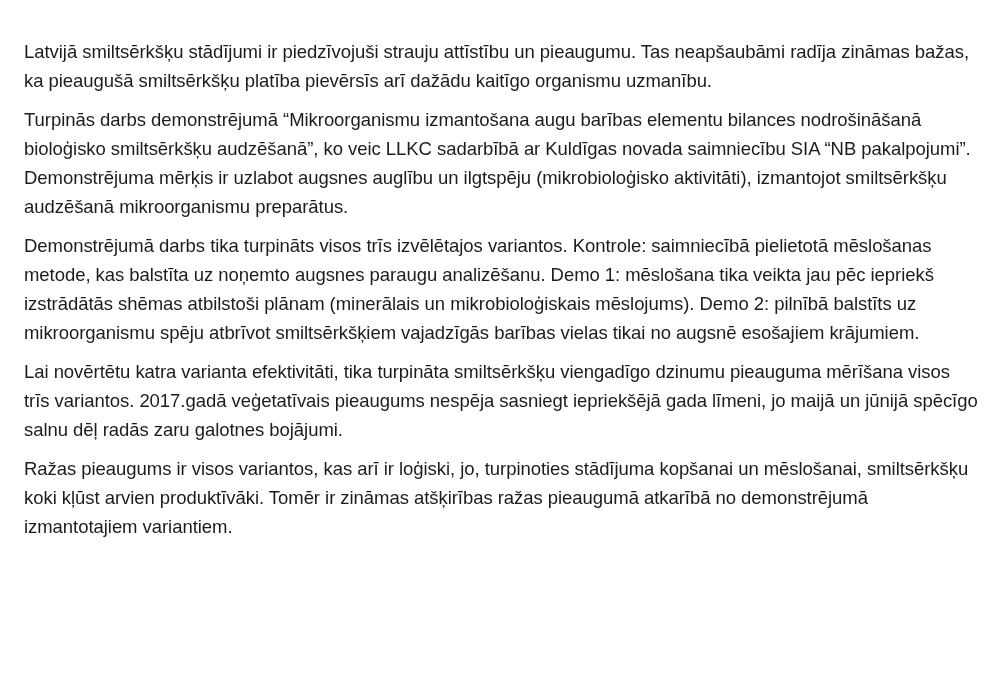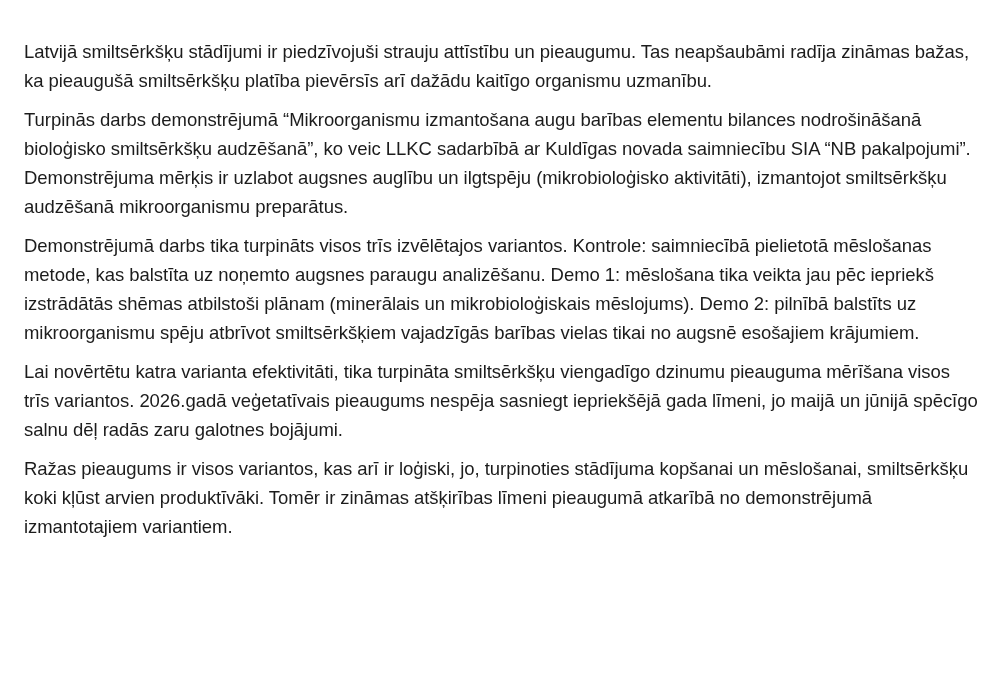"Lai novērtētu katra varianta" p.doc-paragraph { text: 2026.gadā -> 2017.gadā }
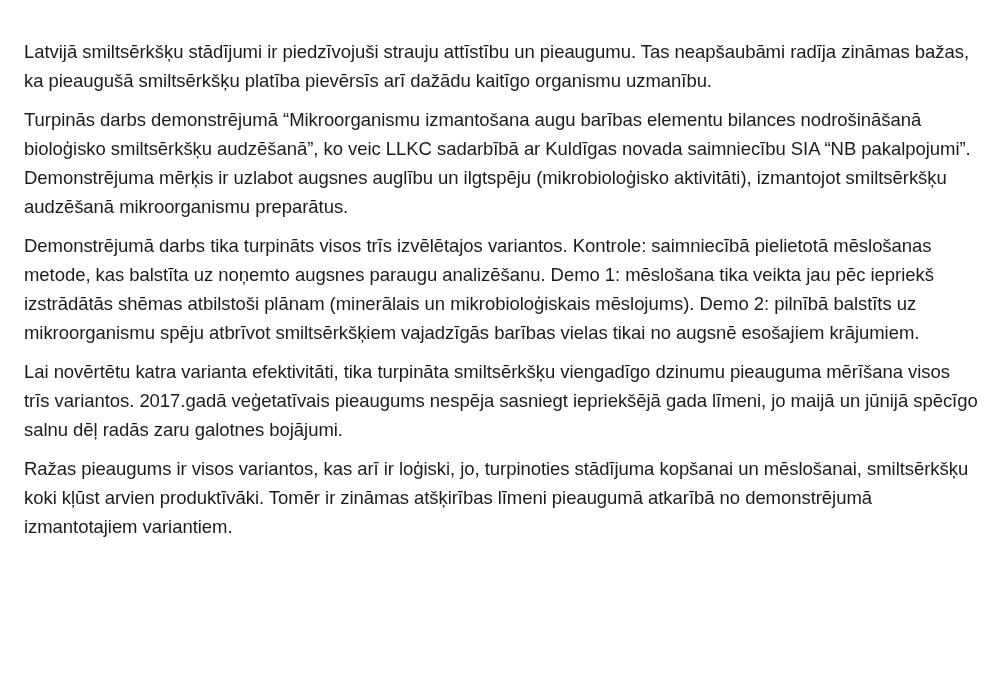"Ražas pieaugums ir visos variantos," p.doc-paragraph { text: līmeni -> ražas }
